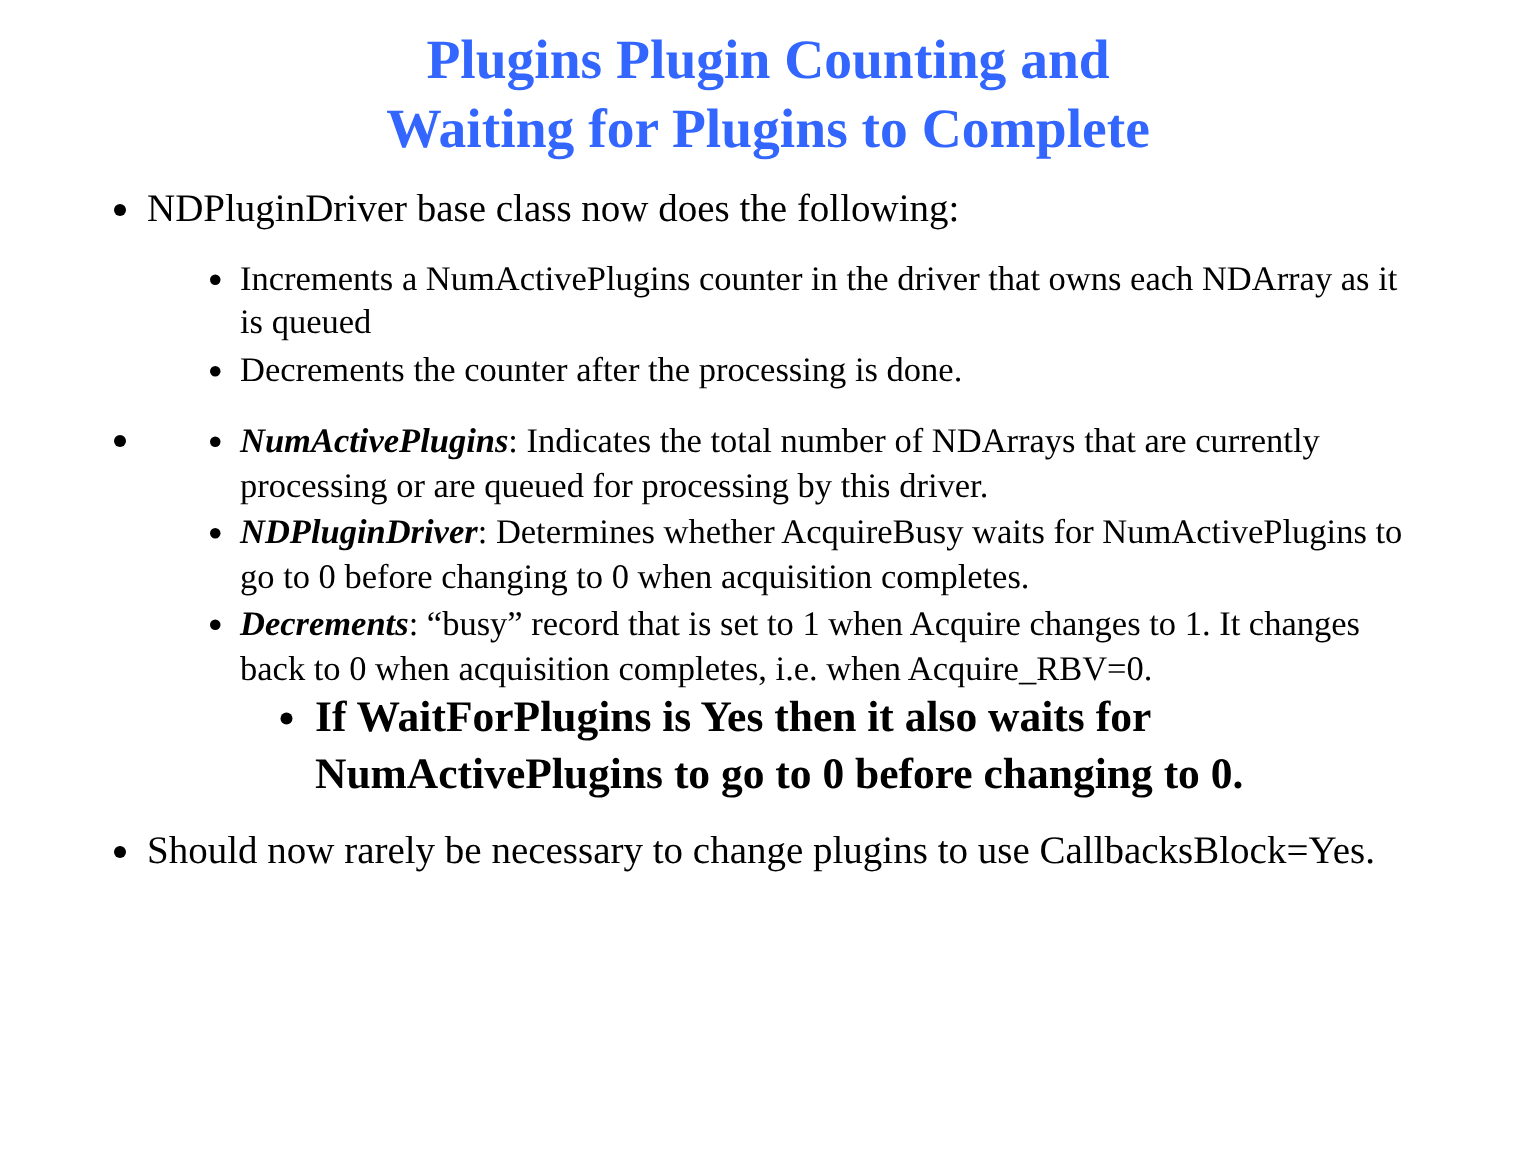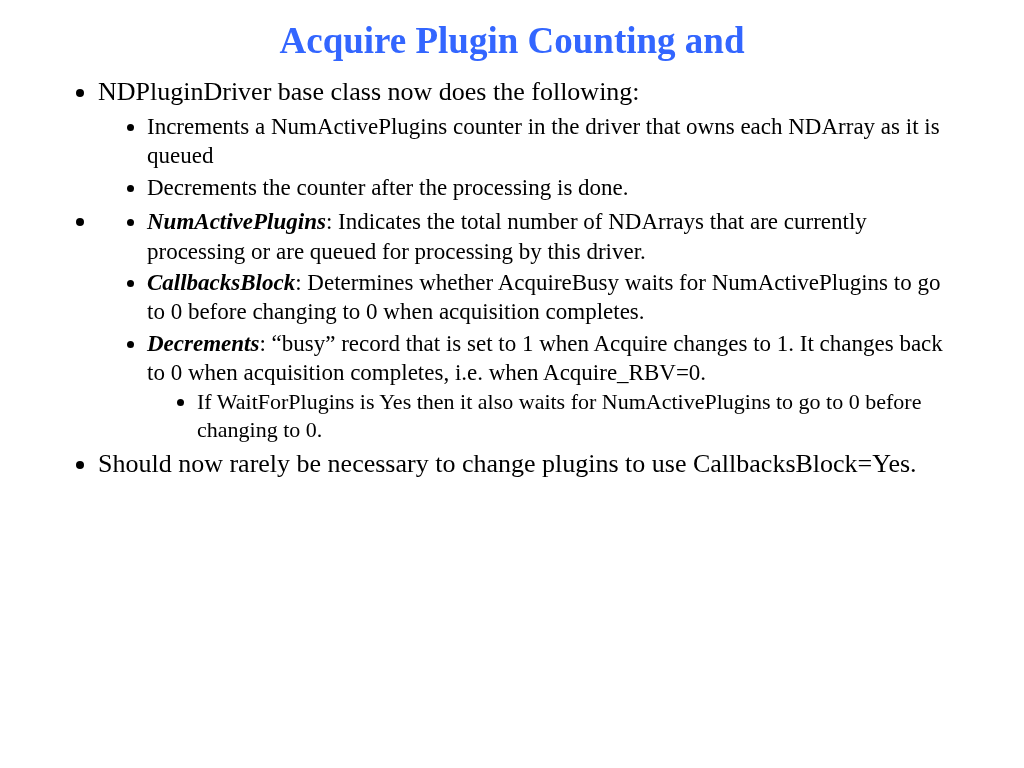"Acquire Plugin Counting and" span { text: Acquire -> Plugins }
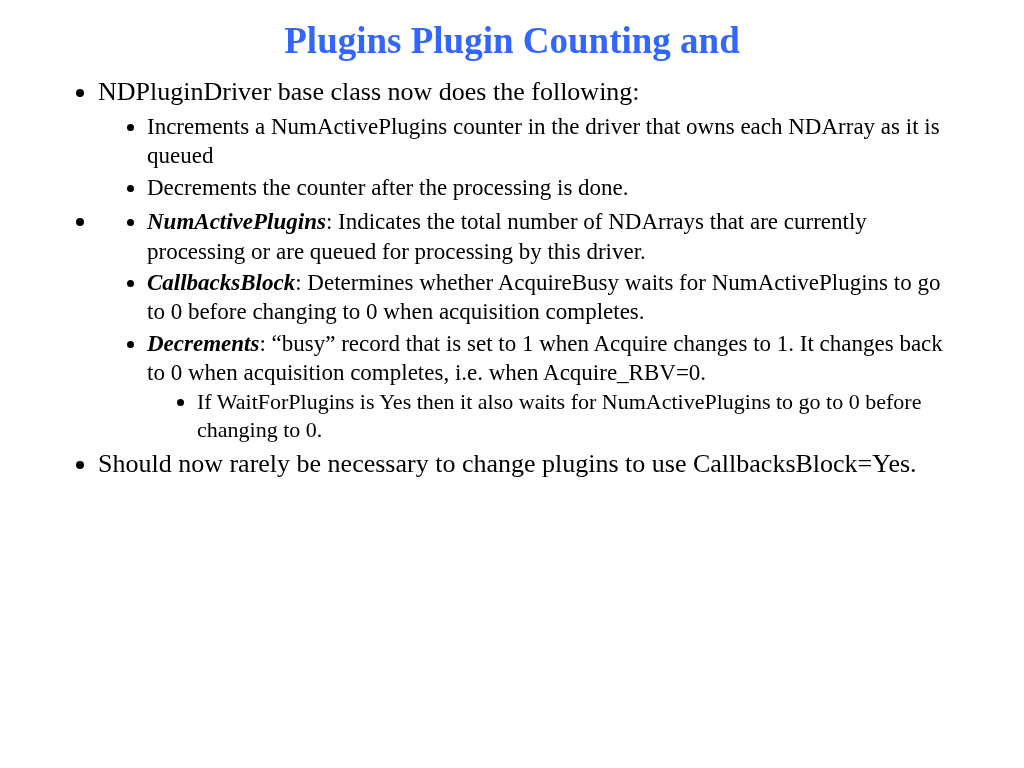"Waiting for Plugins to Complete" span { html: none -> <span>Waiting for Plugins to Complete</span> }
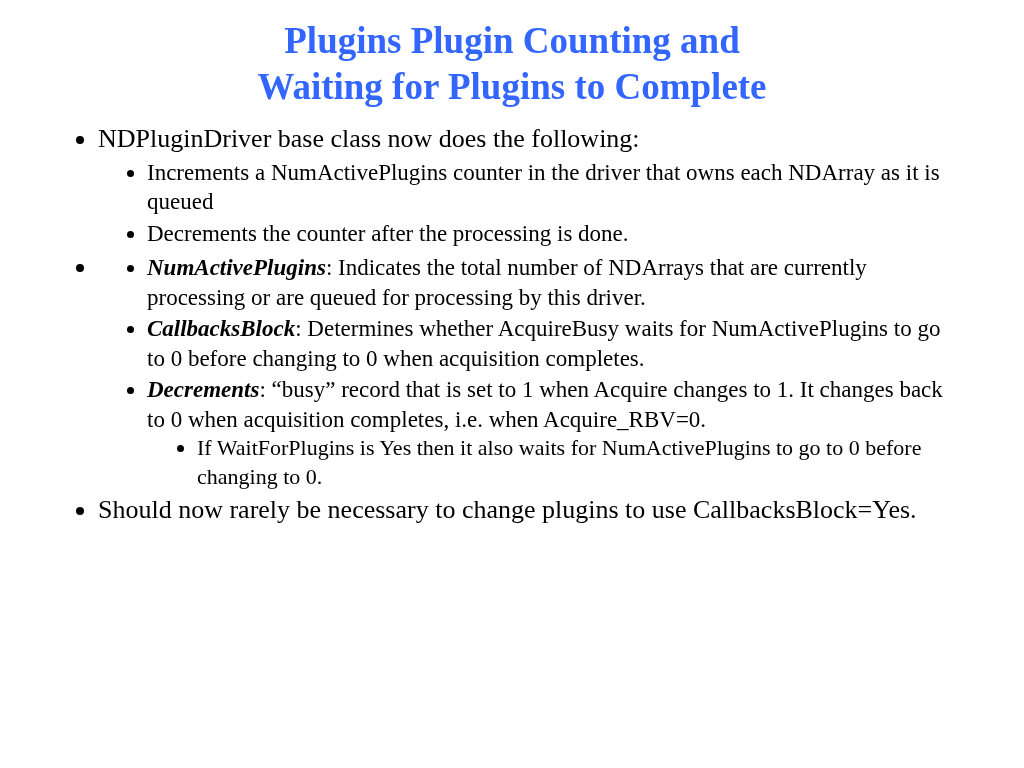"Increments a NumActivePlugins counter in" ul.l2 { margin: 3px -> 16px }
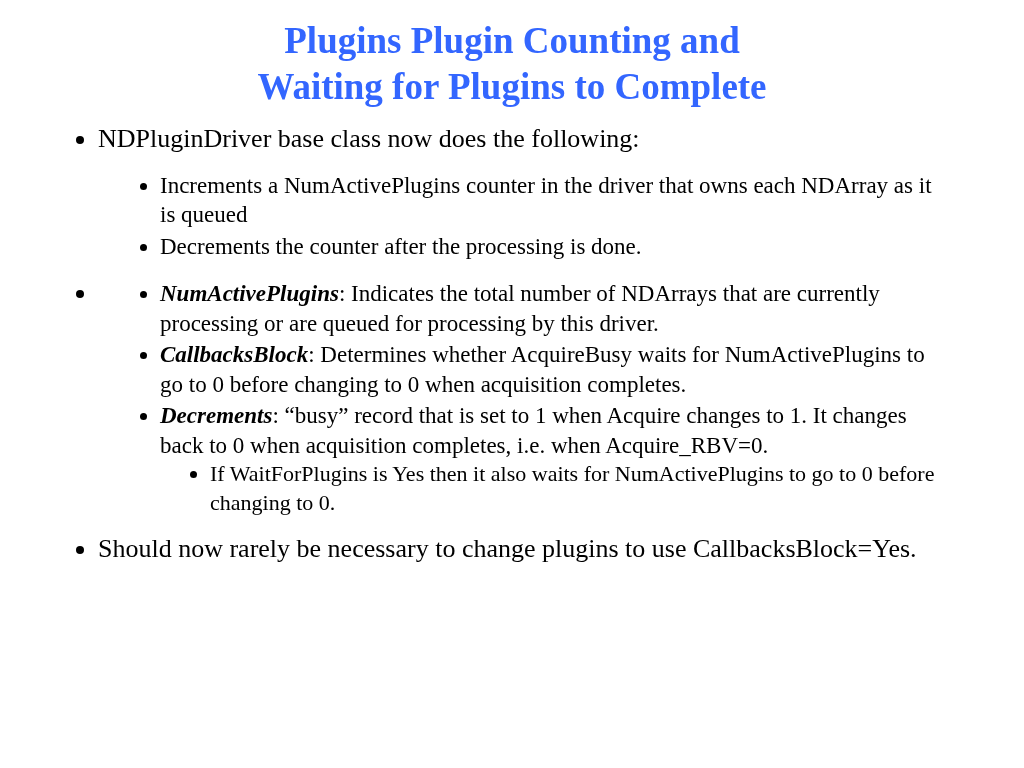"CallbacksBlock" span.b { text: CallbacksBlock -> NDPluginDriver }
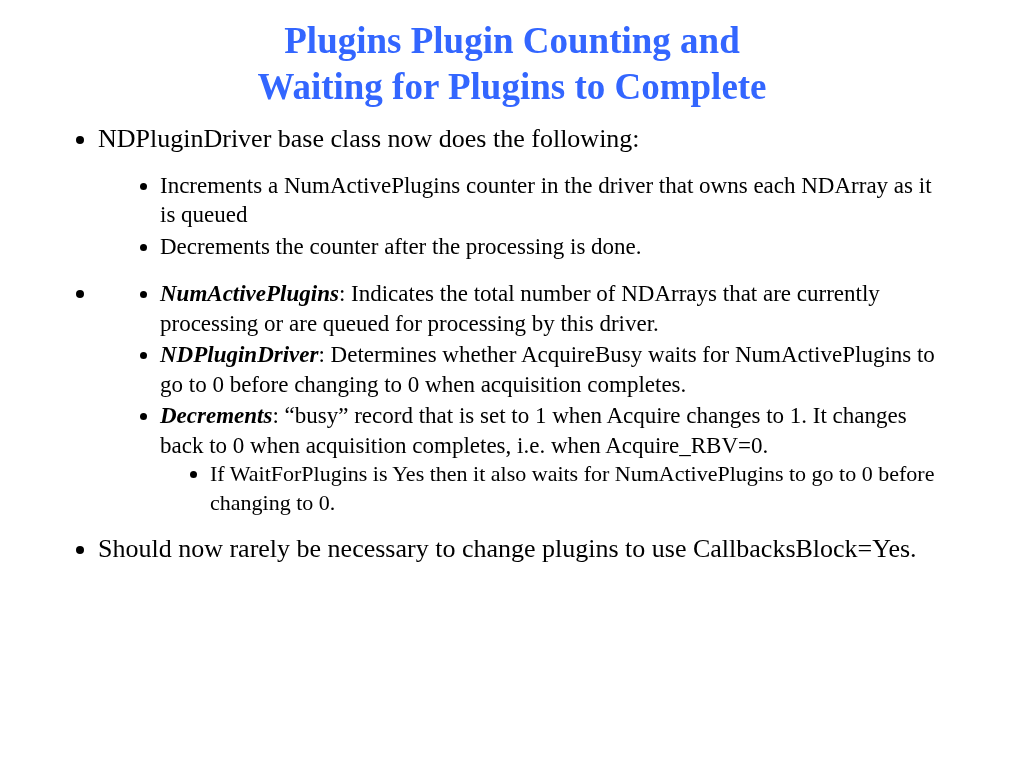"If WaitForPlugins is Yes then" ul.l3 { font-size: 22px -> 29px; font-weight: none -> bold }
